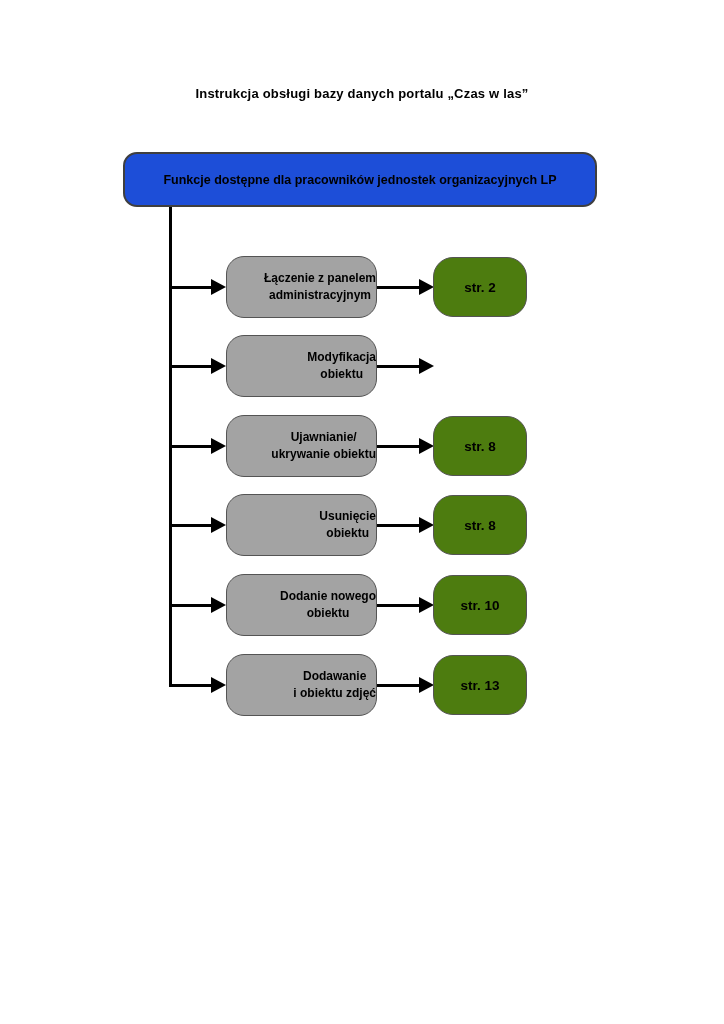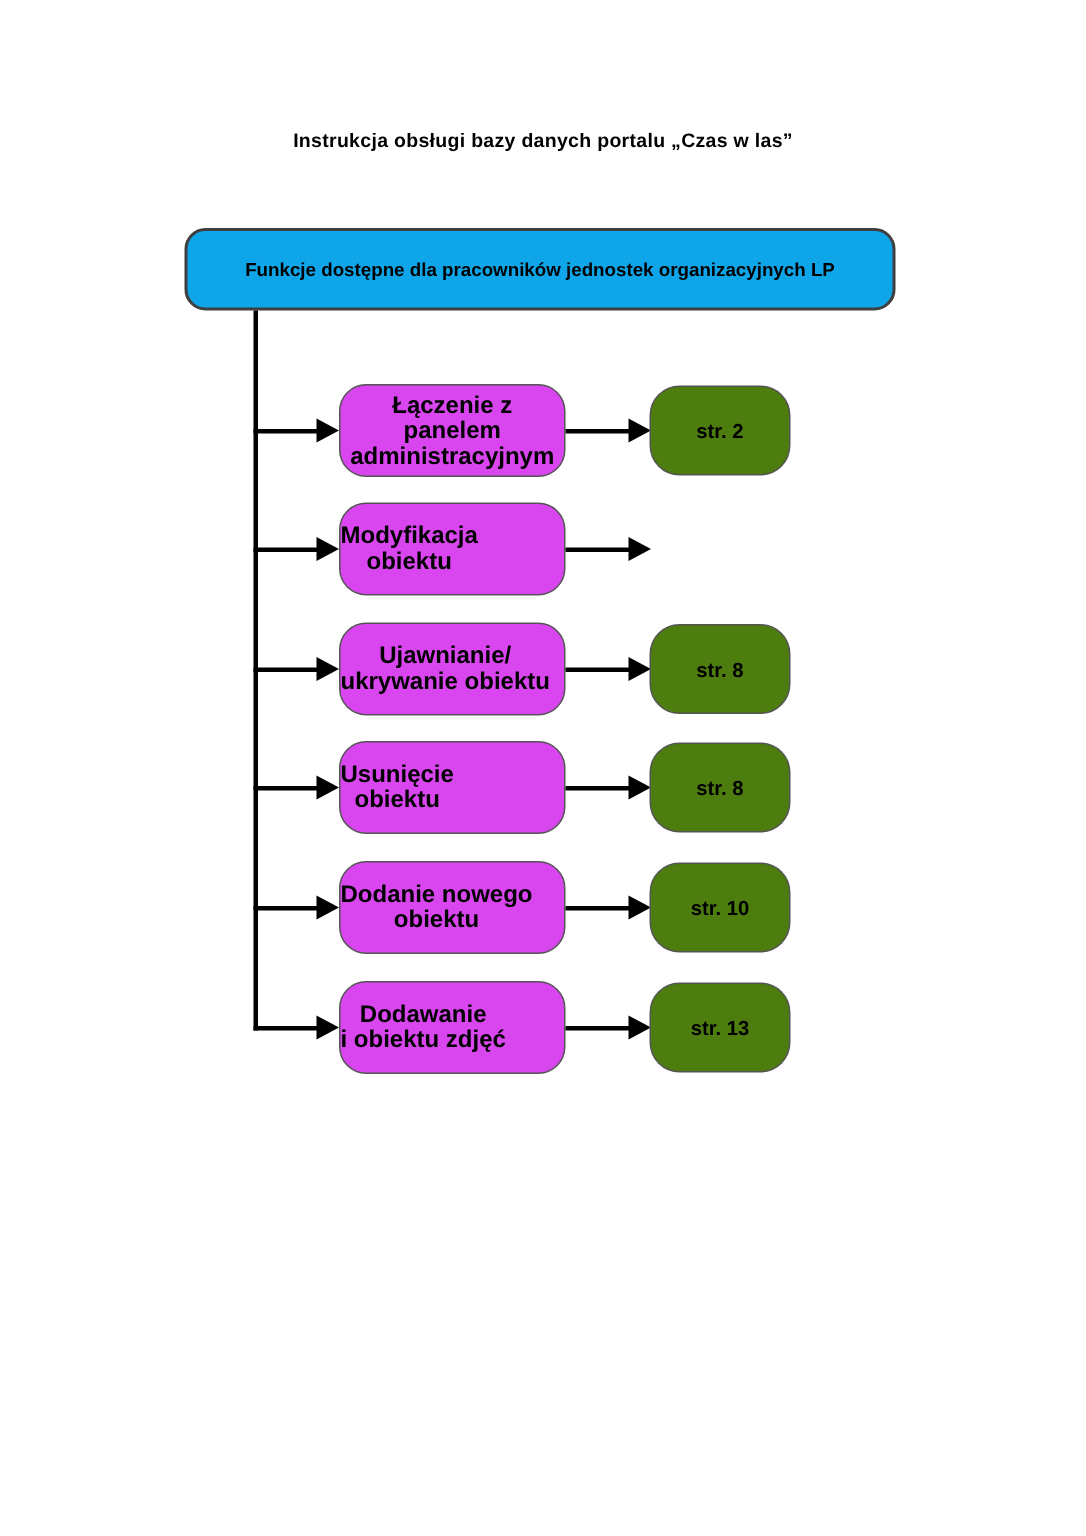"Funkcje dostępne dla pracowników" .header-box { background: #0ea5e9 -> #1d4ed8 }
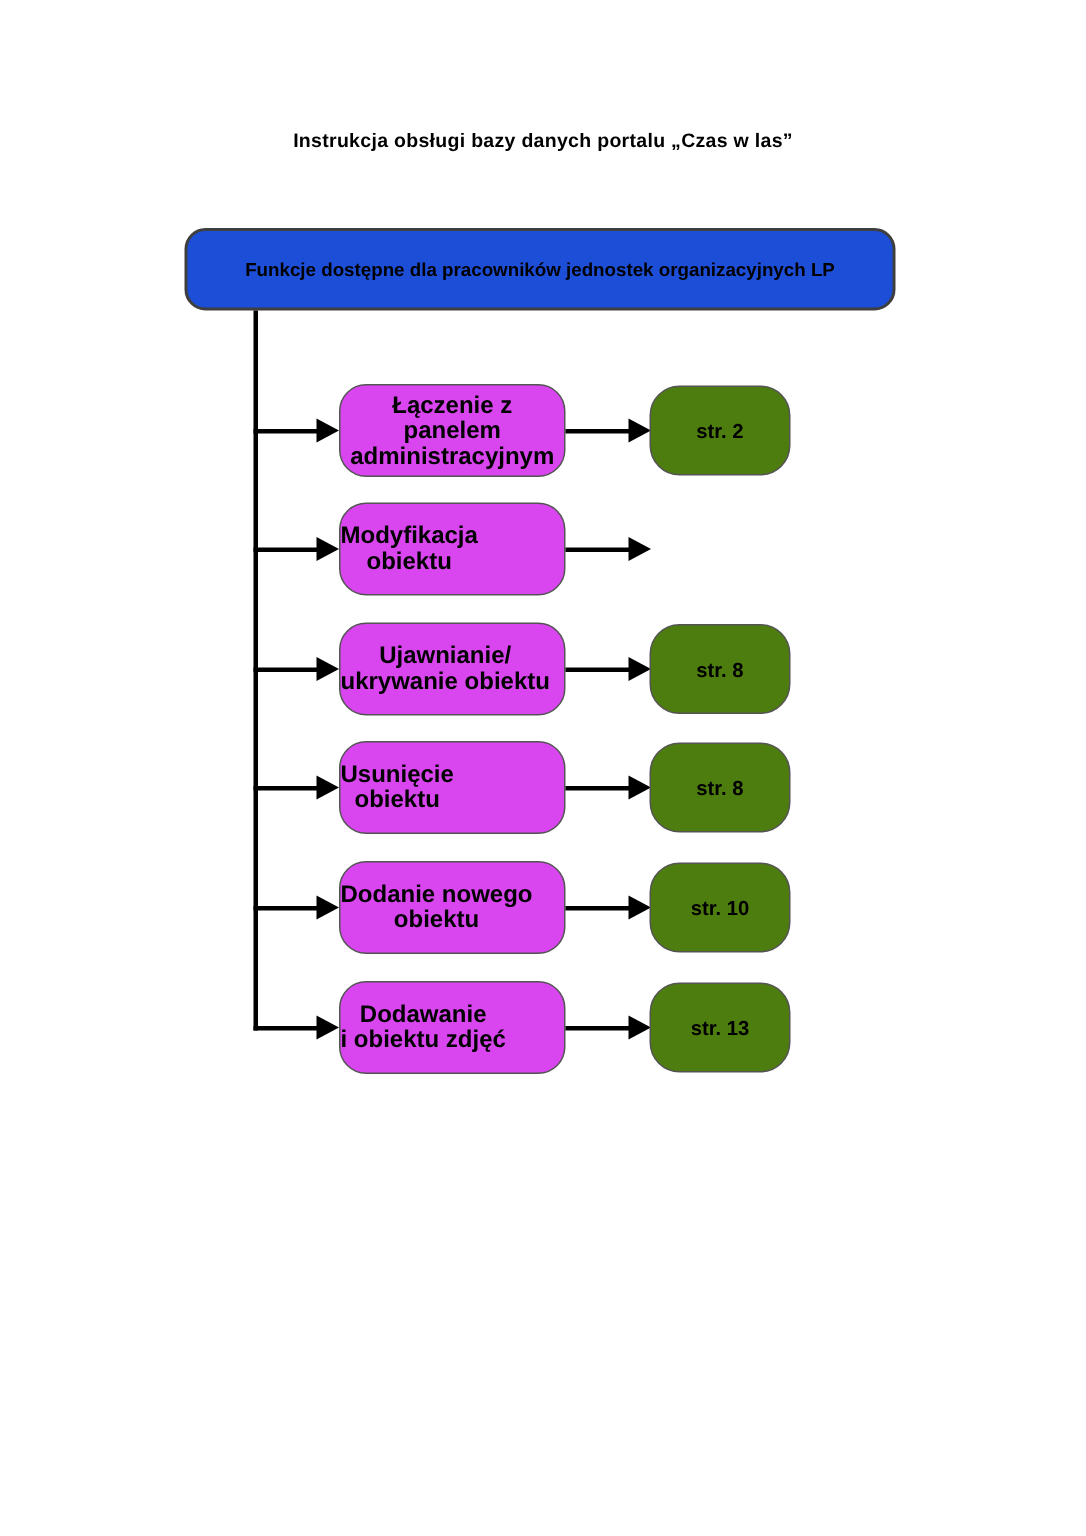"Łączenie z panelem" .func-box { background: #d946ef -> #a3a3a3; font-size: 16px -> 12px; justify-content: flex-start -> flex-end }
